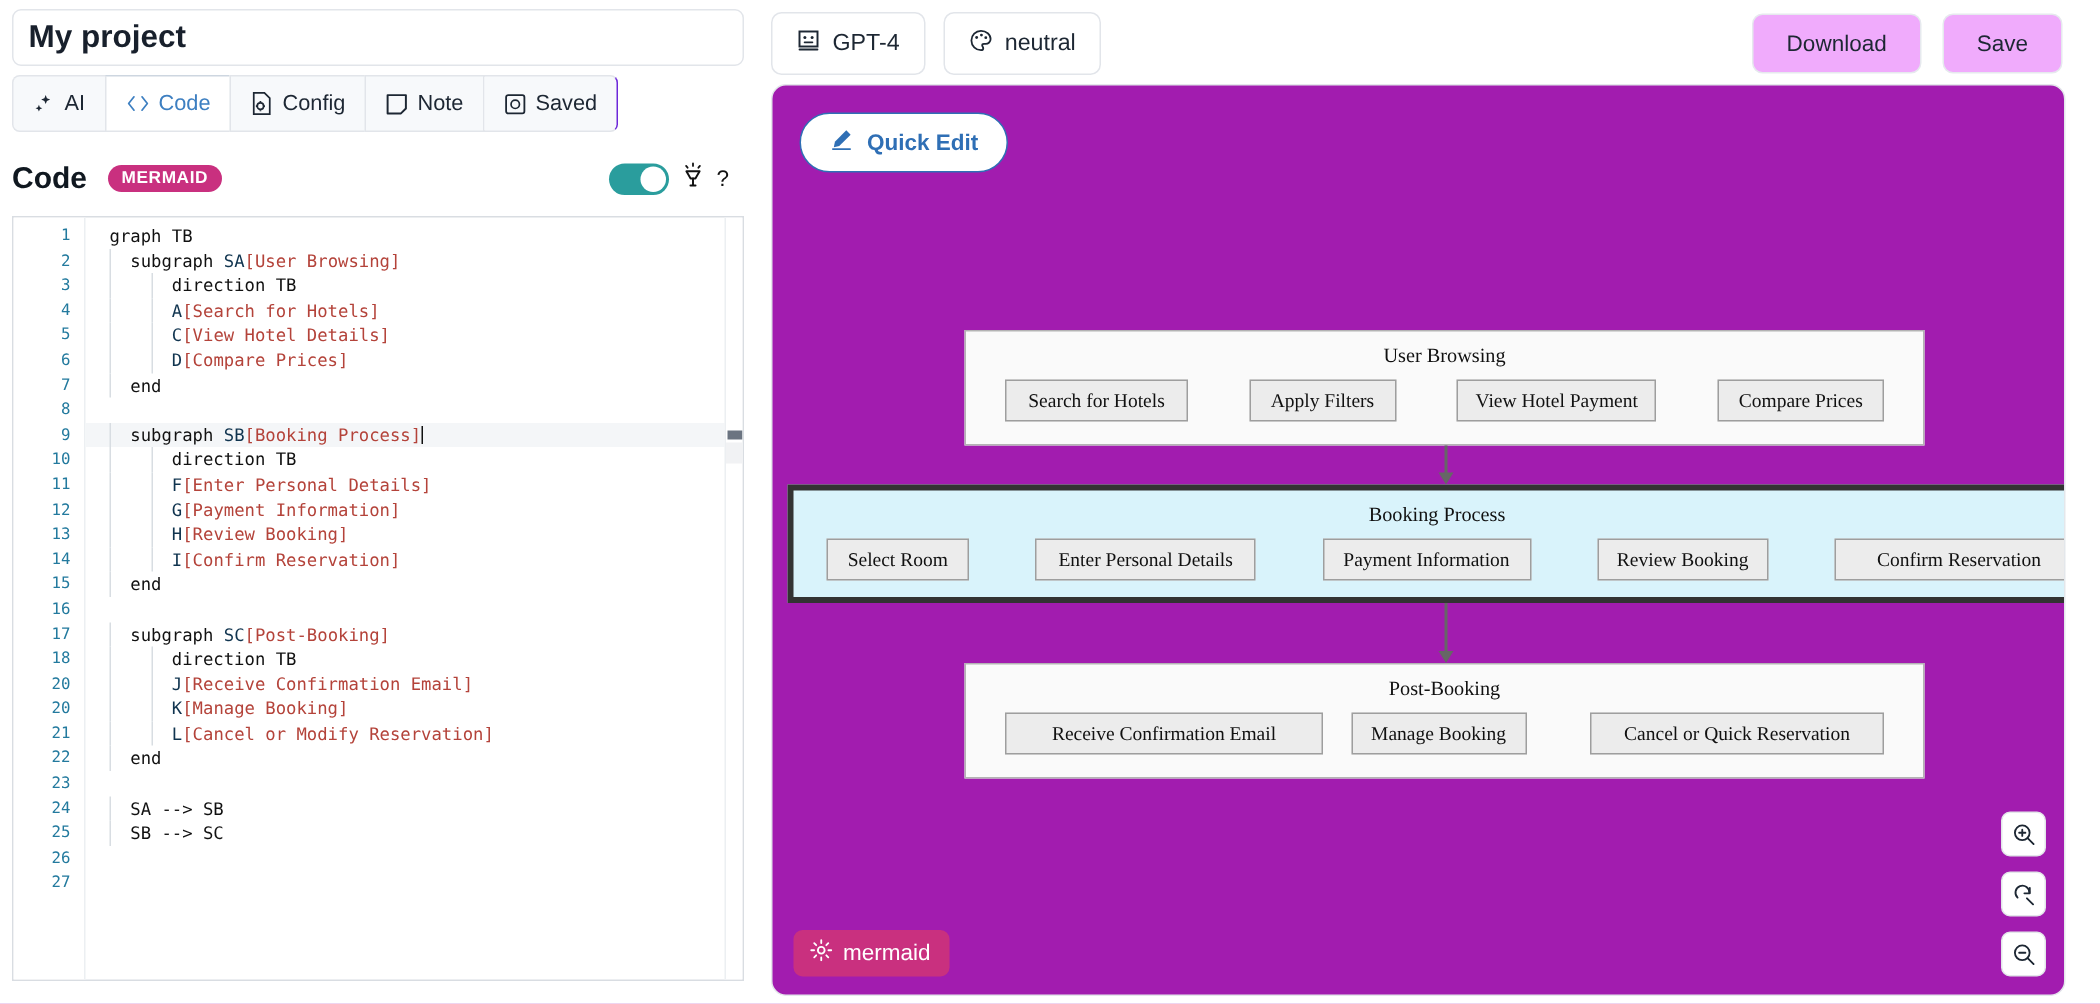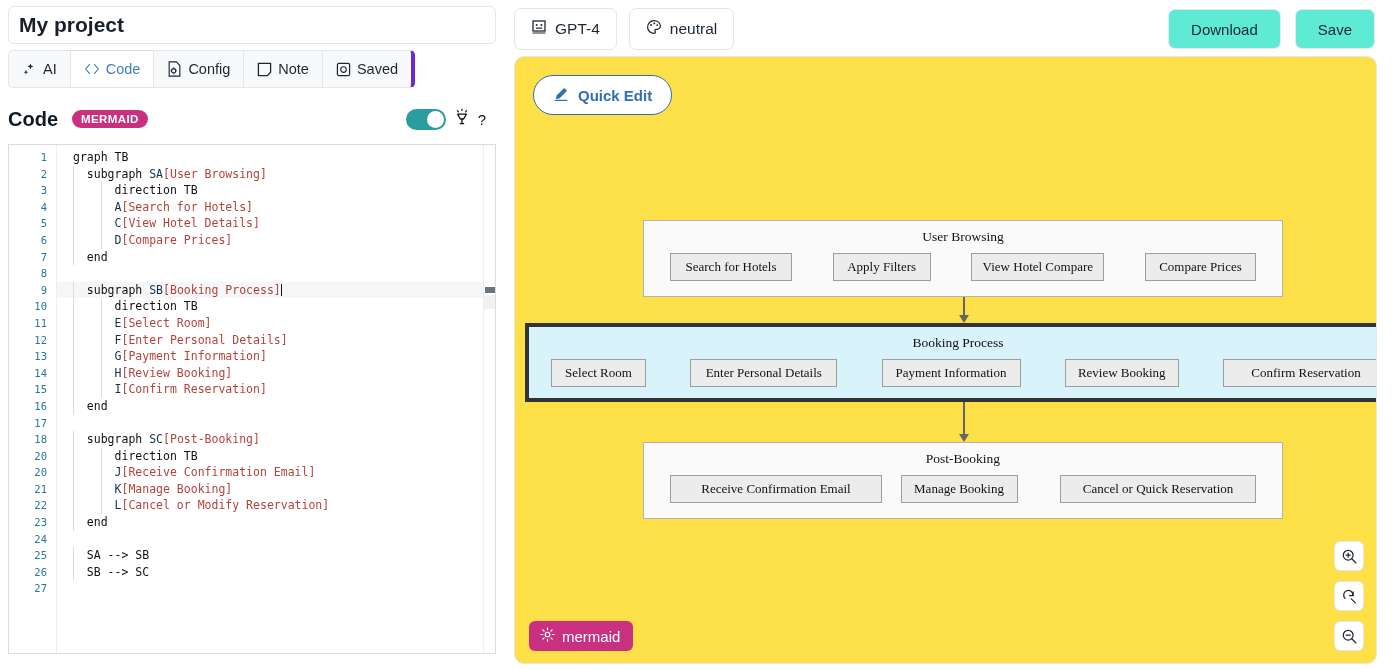"Download" .btn { background: #5eead4 -> #f0abfc }
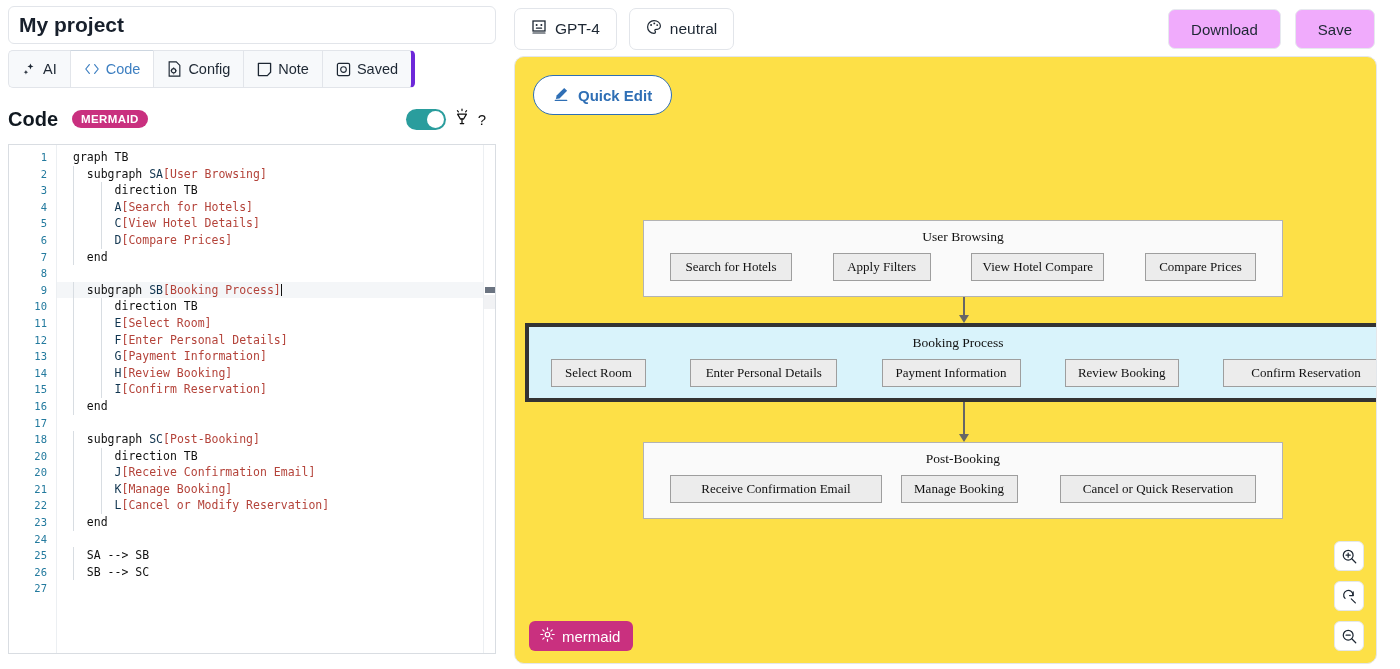"Saved" .tab:last-child { border-right: 4px solid #6d28d9 -> 1px solid #6d28d9 }
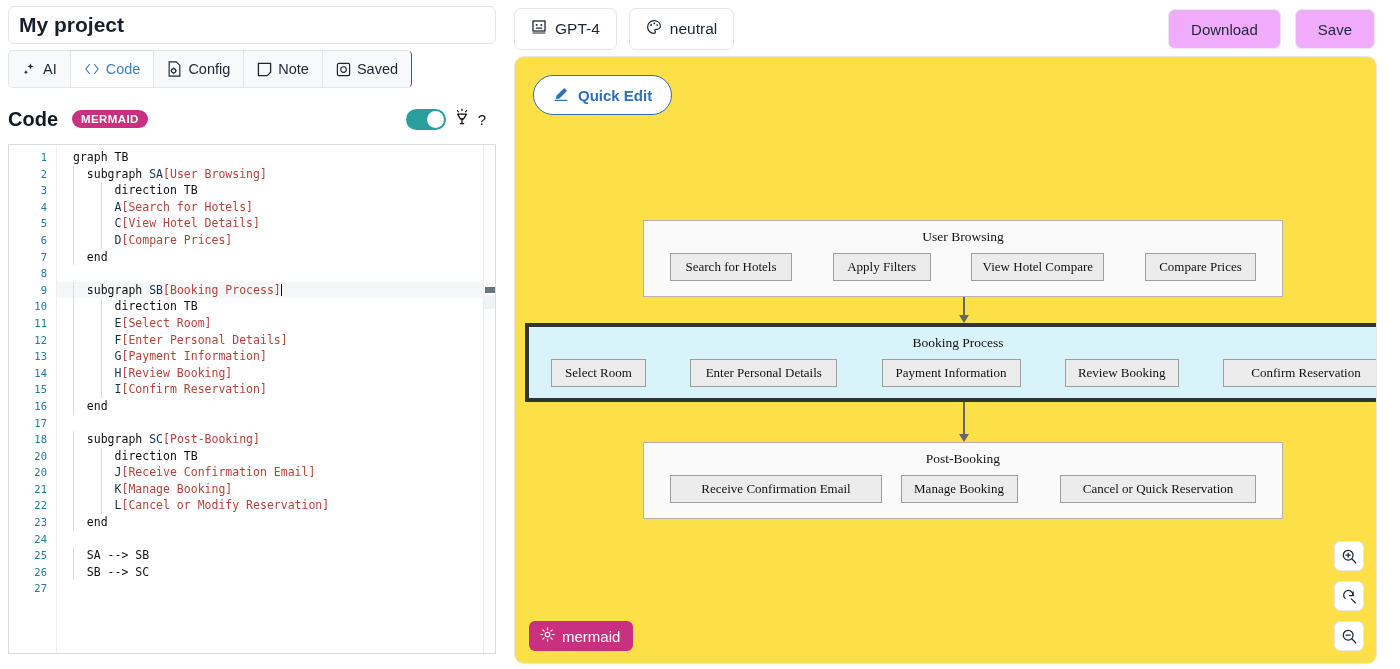"Quick Edit" .canvas { background: #fde047 -> #a21caf }
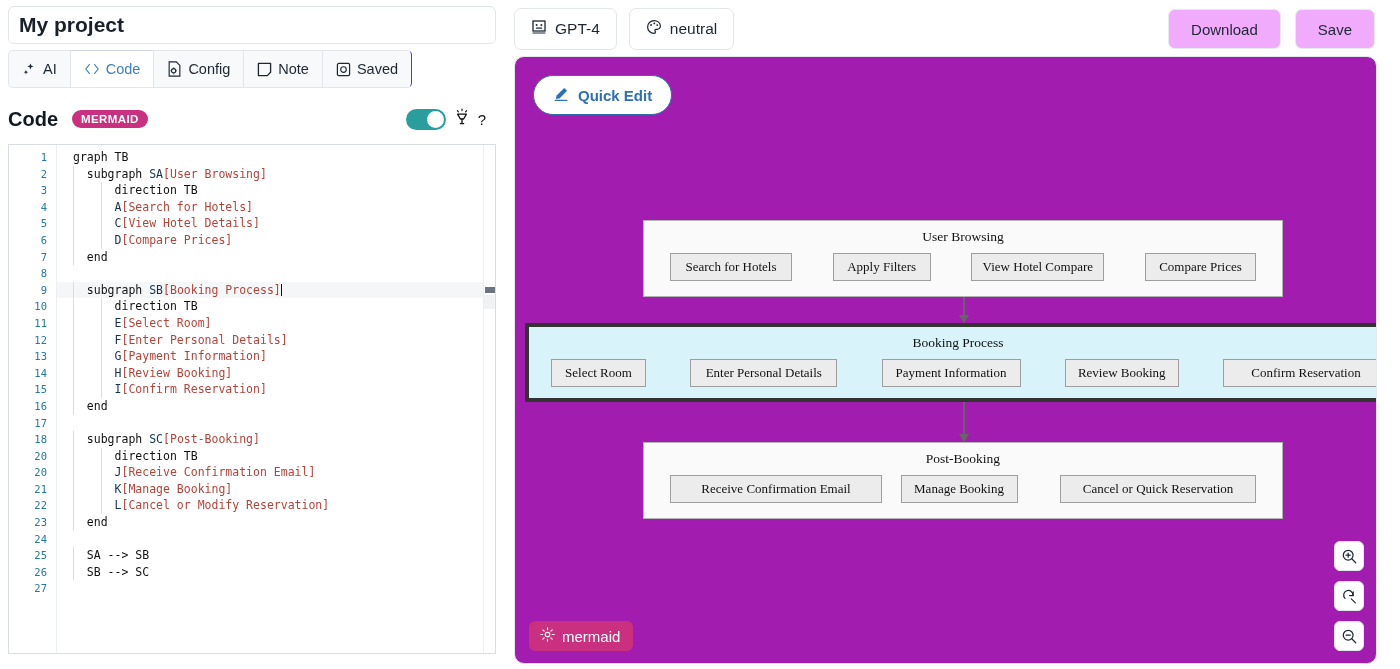"View Hotel Compare" div.node { text: Compare -> Payment }
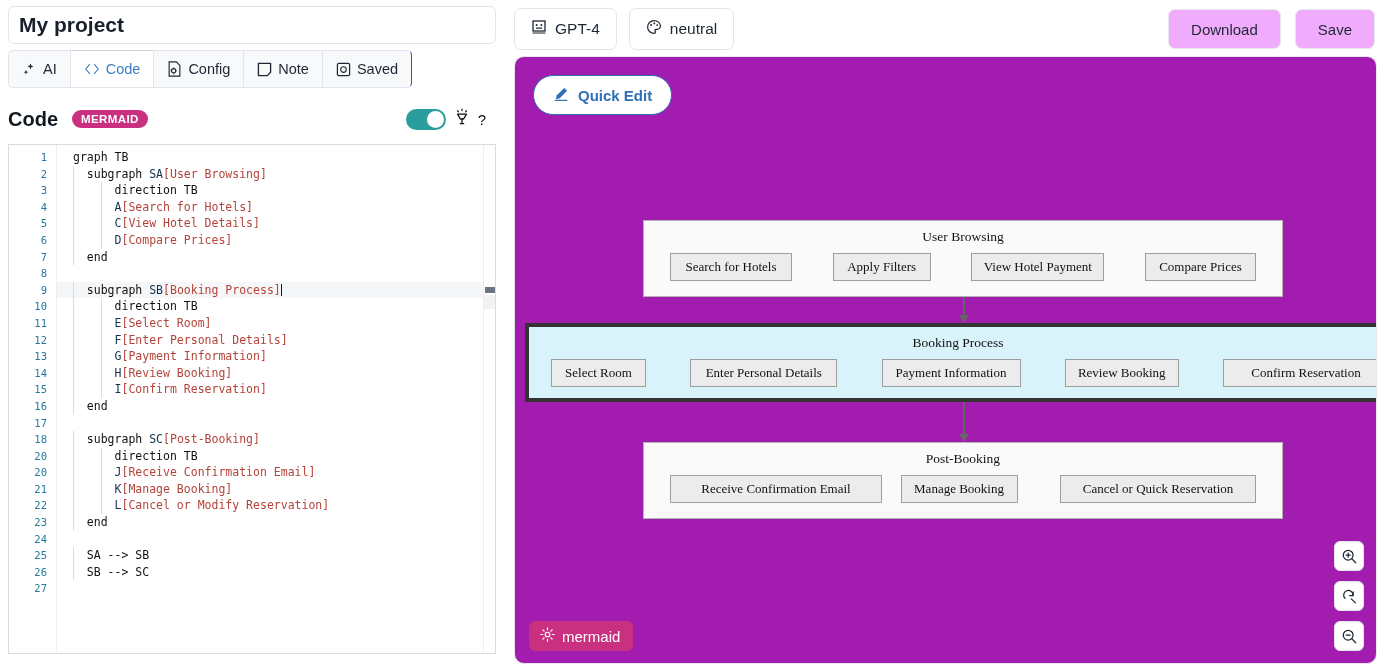"E[Select Room]" div.cline { html: <div> <span>E</span><span>[Select Room]</span><span></span><span></span></div> -> none }
